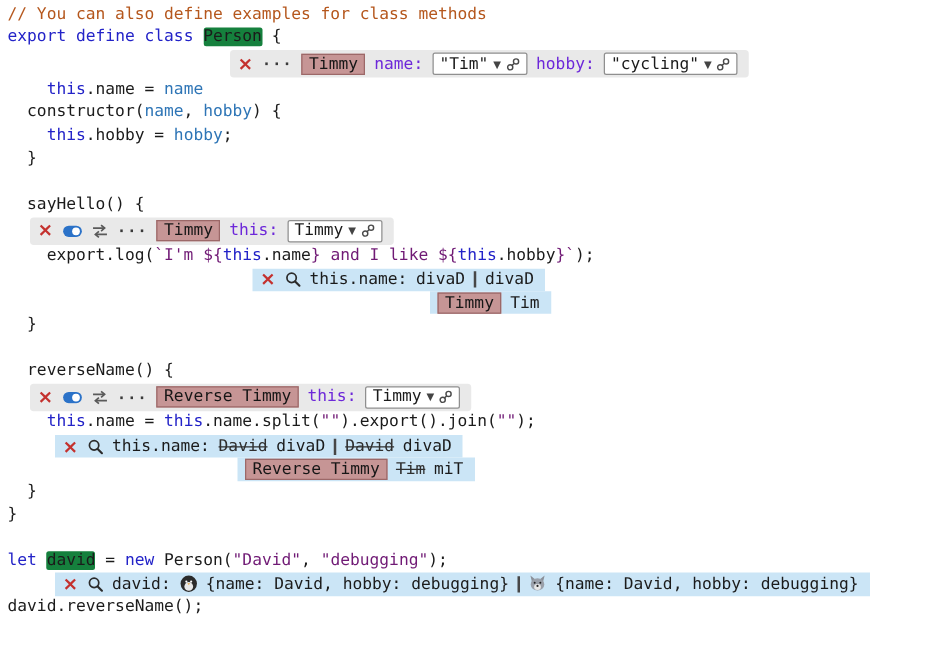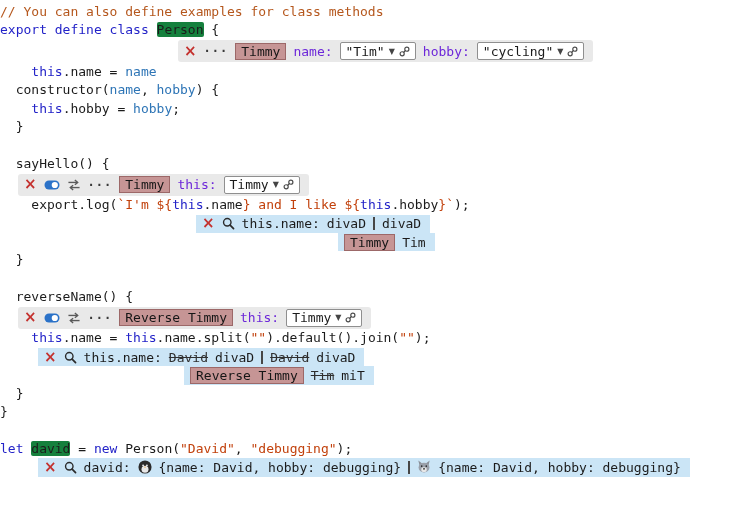"// You can also define" .editor { padding: 3px 0 0 0 -> 3px 0 0 6px }
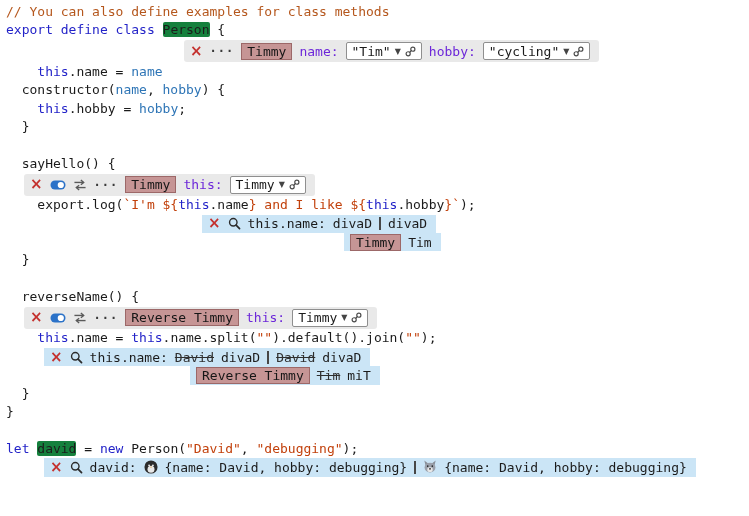"`I'm" .tok-str { color: #c2410c -> #701a75 }
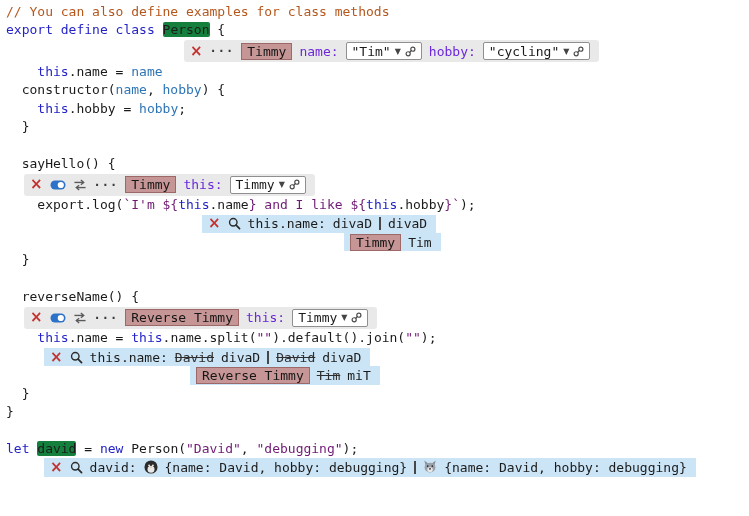").default().join(" span { text: .default -> .export }
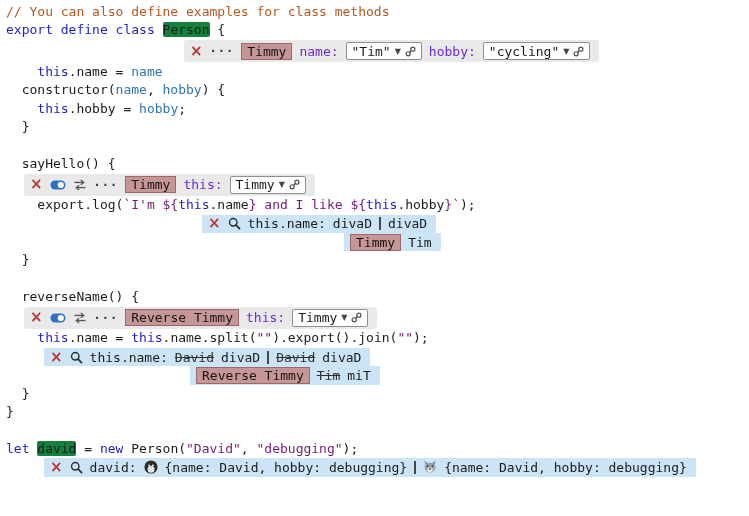"david.reverseName();" div.line { html: none -> <div><span>david.reverseName();</span></div> }
